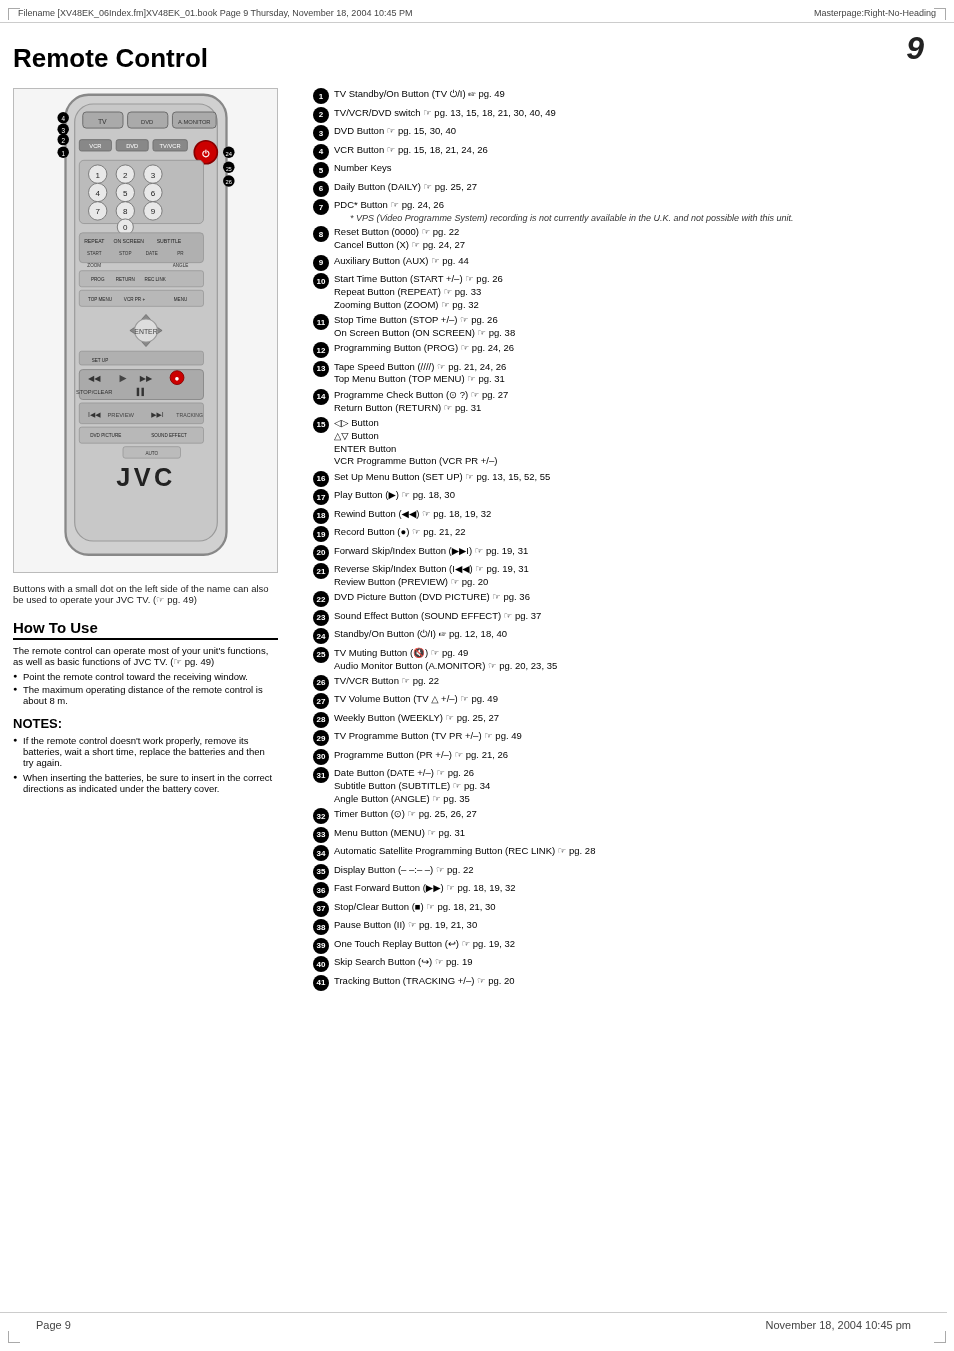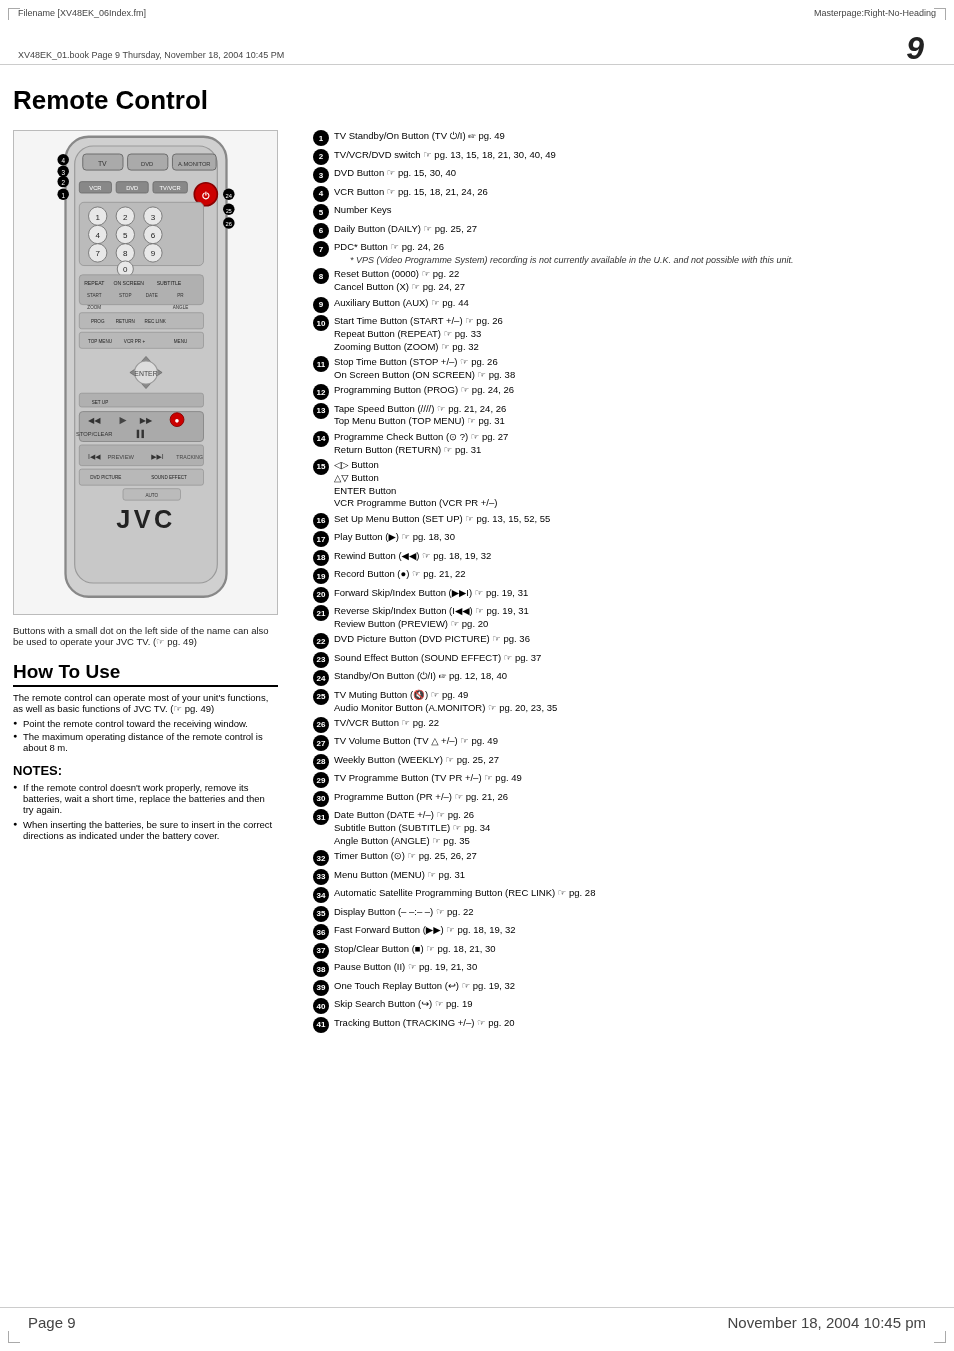"Filename [XV48EK_06Index.fm]" .page-header-left { flex-direction: column -> row; gap: 32px -> none }
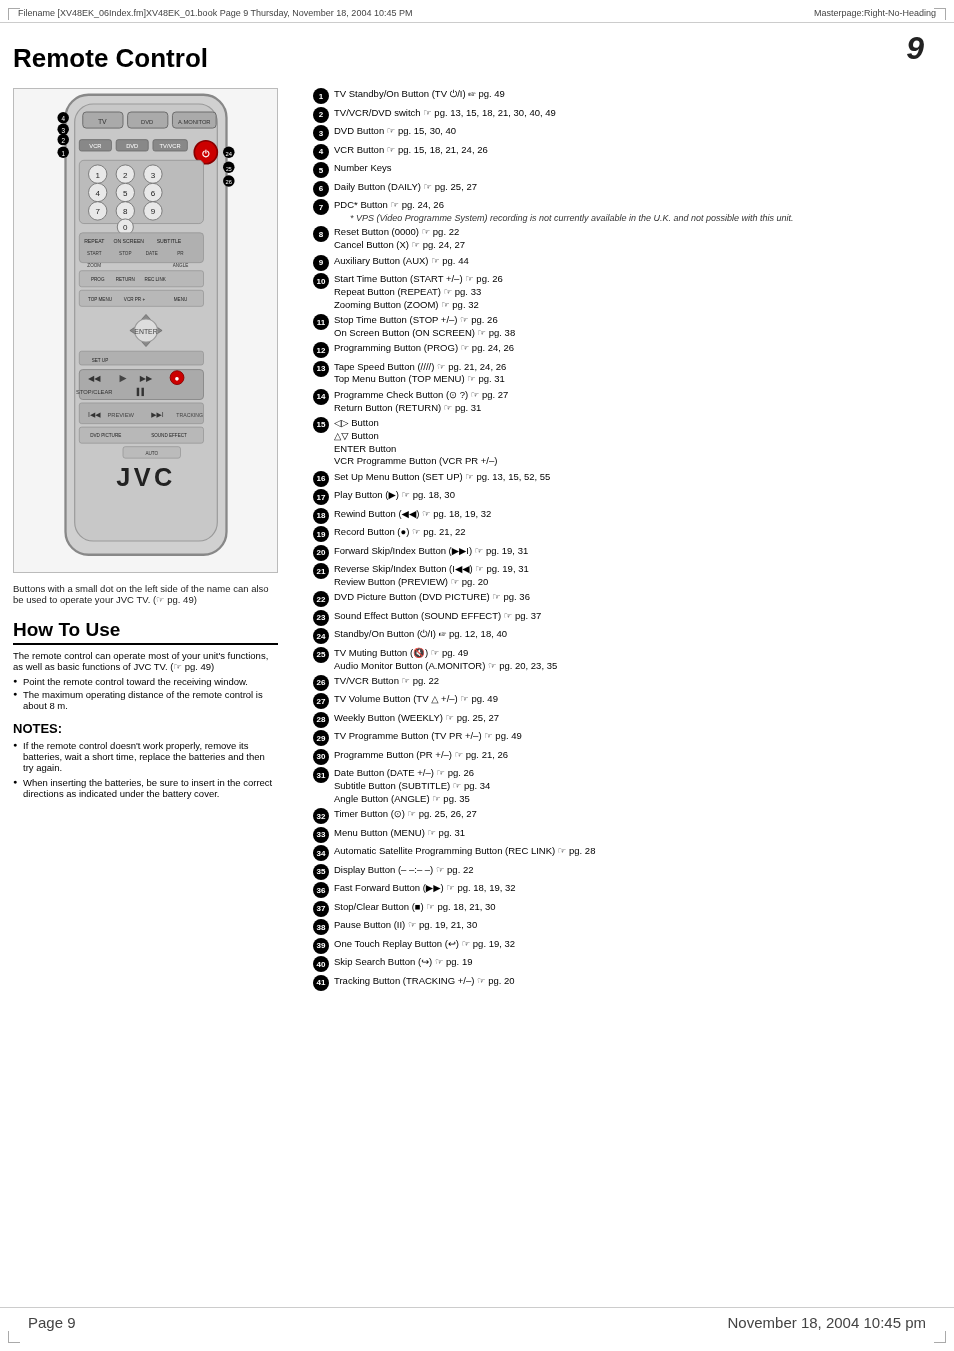"How To Use" .how-to-use-title { font-size: 19px -> 15px }
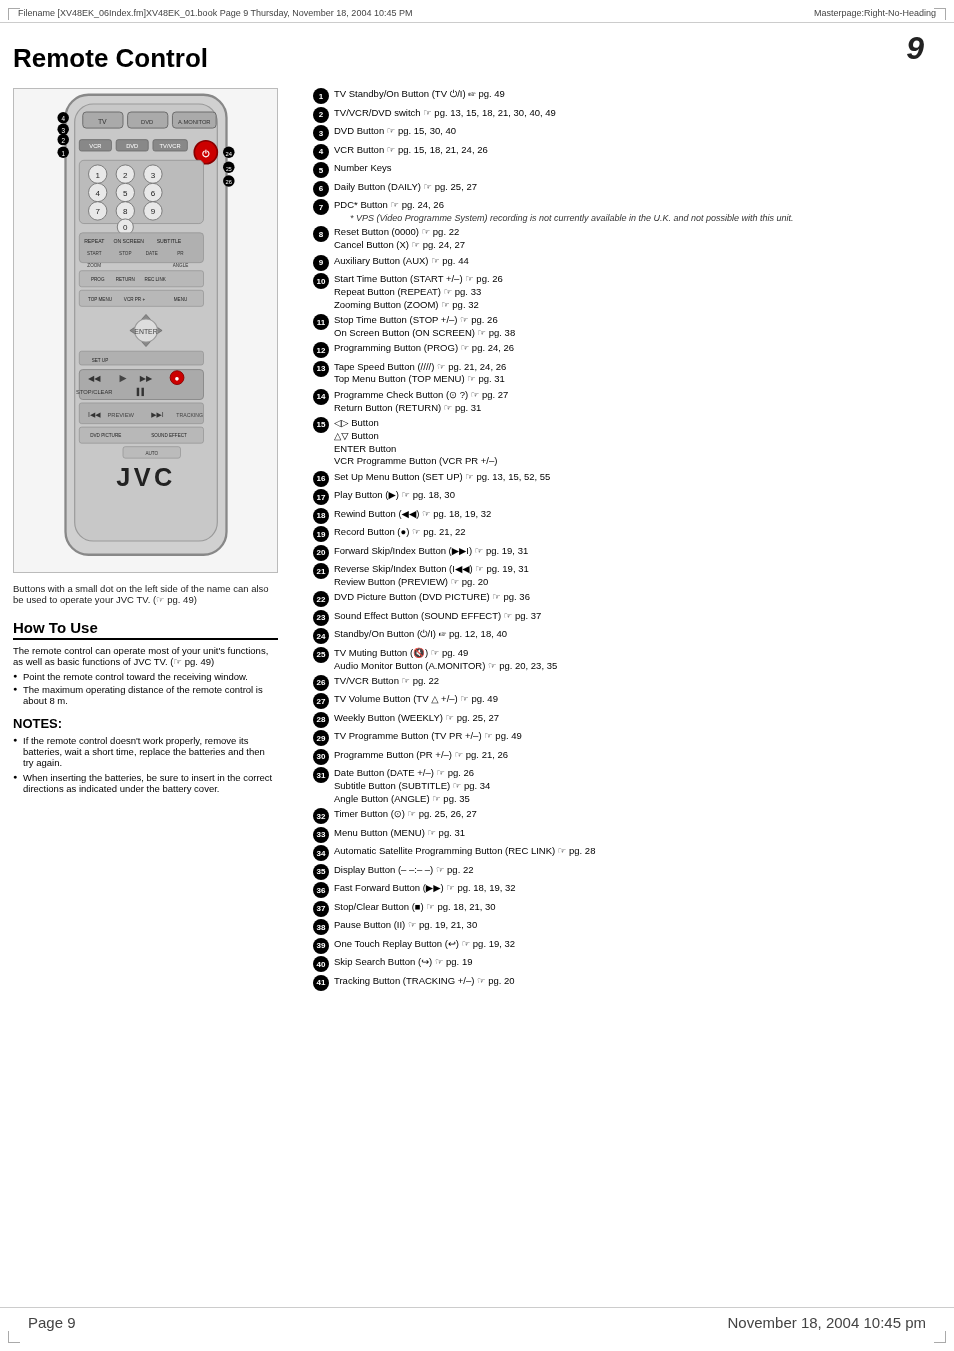"Page 9" .page-footer { font-size: 15px -> 11px; padding: 0 28px -> 0 36px; right: 0 -> 7px }
